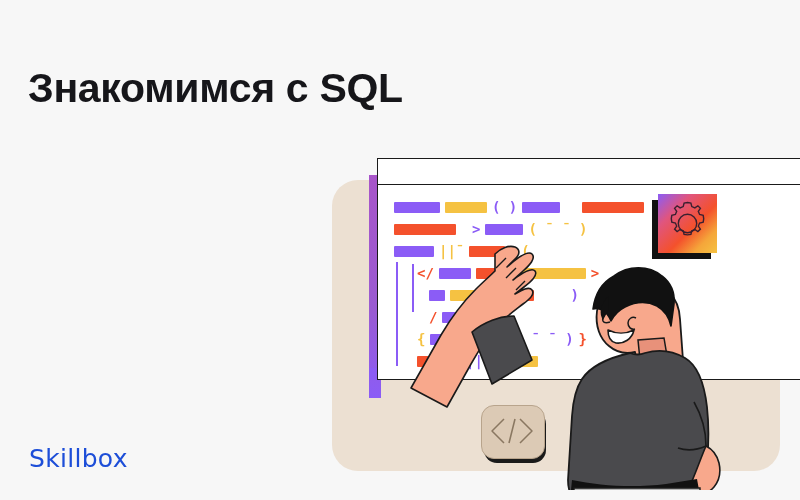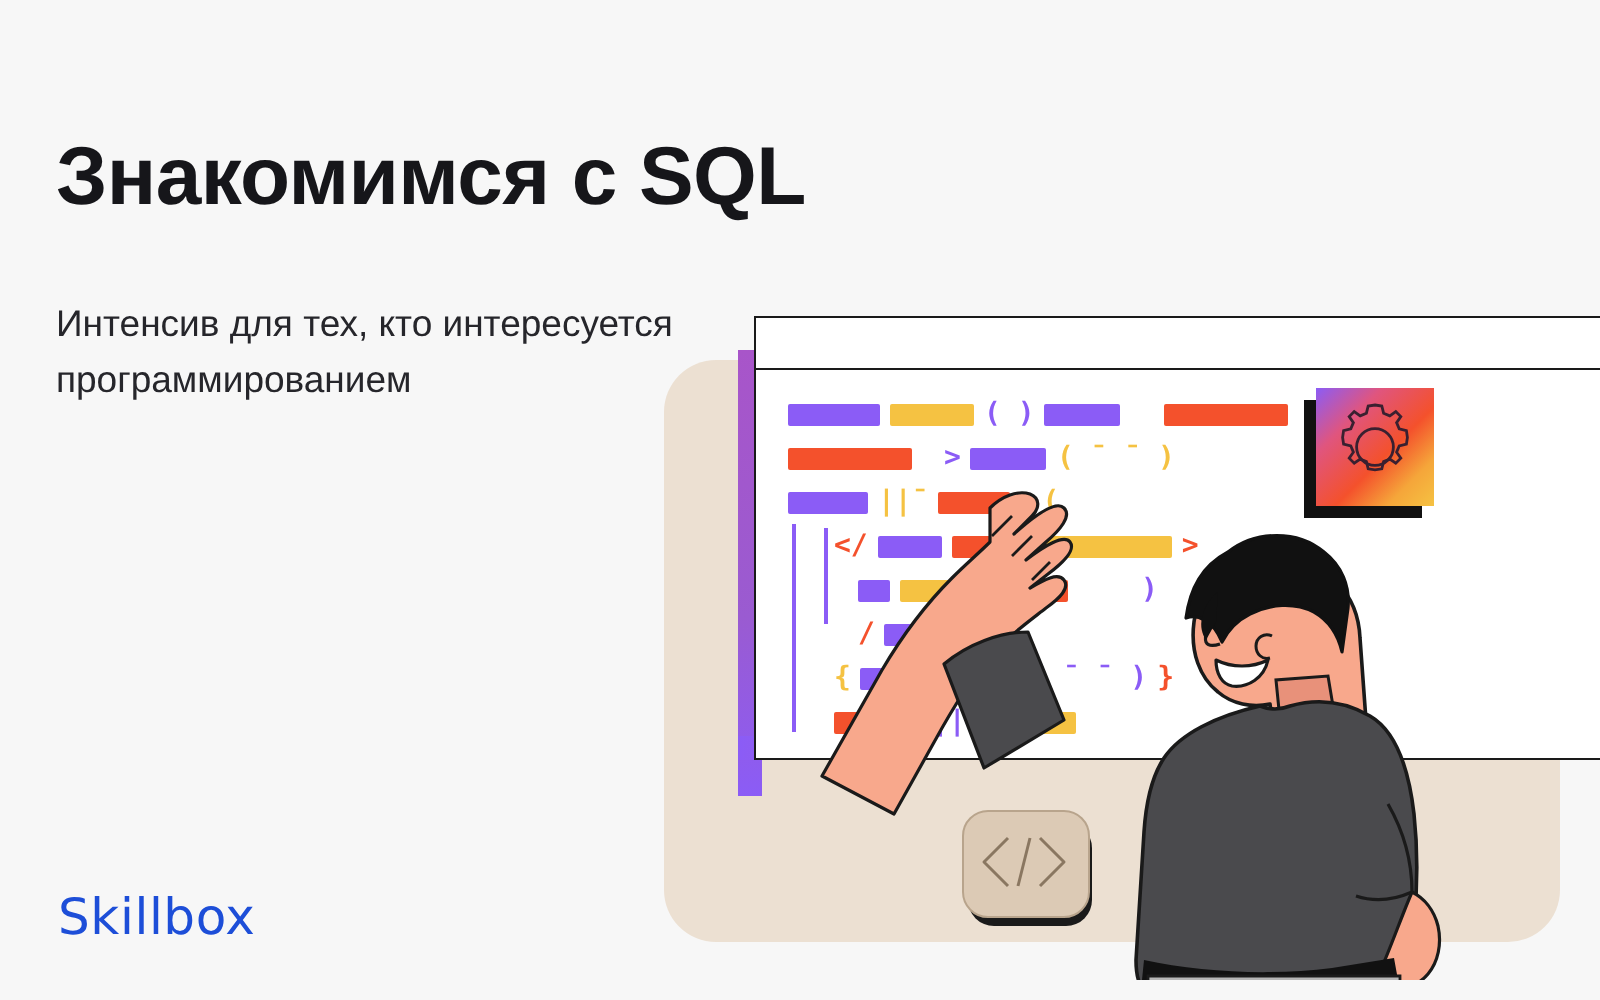"Интенсив для тех, кто интересуется" p.subtitle { html: <p>Интенсив для тех, кто интересуется программированием</p> -> none }
